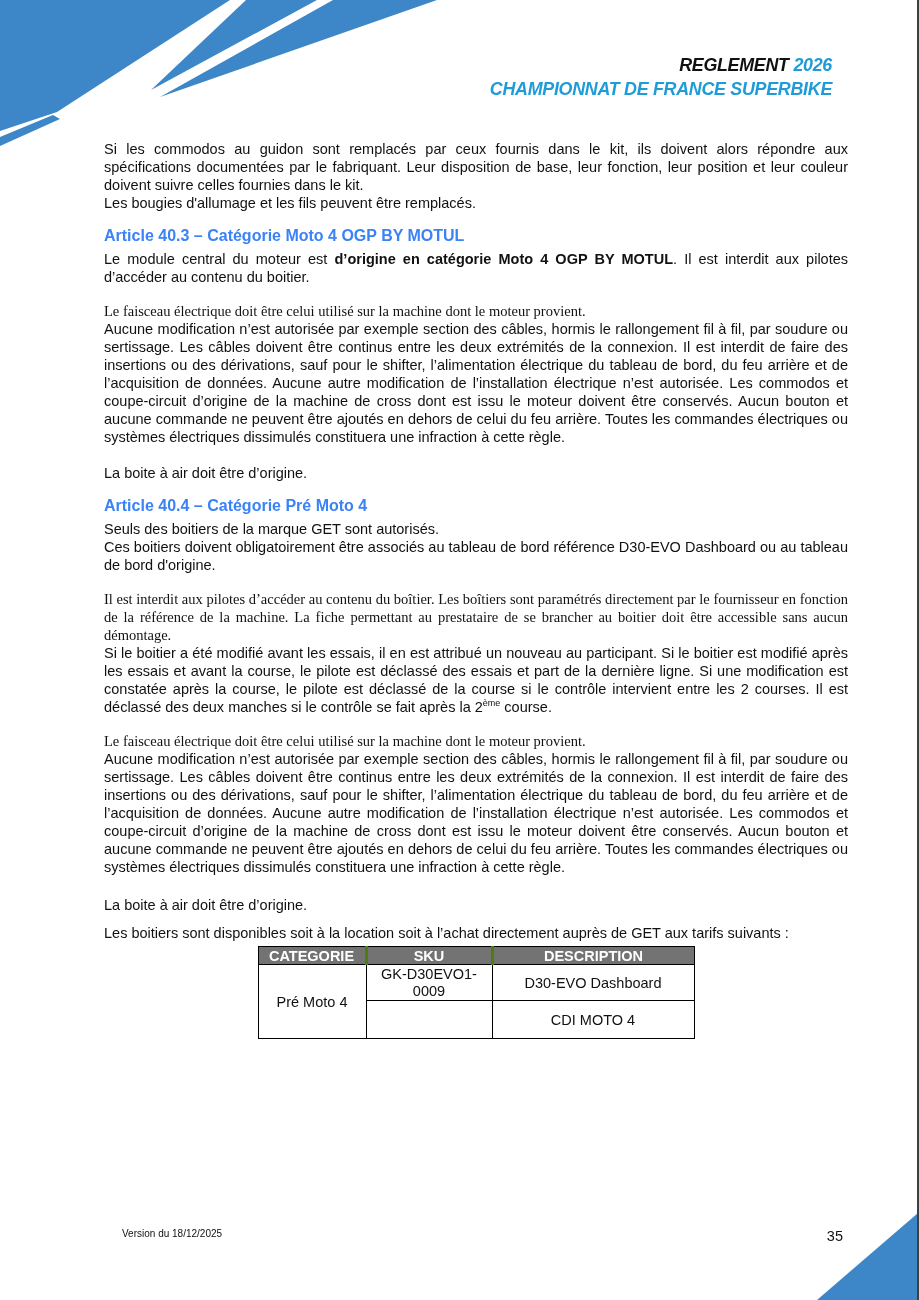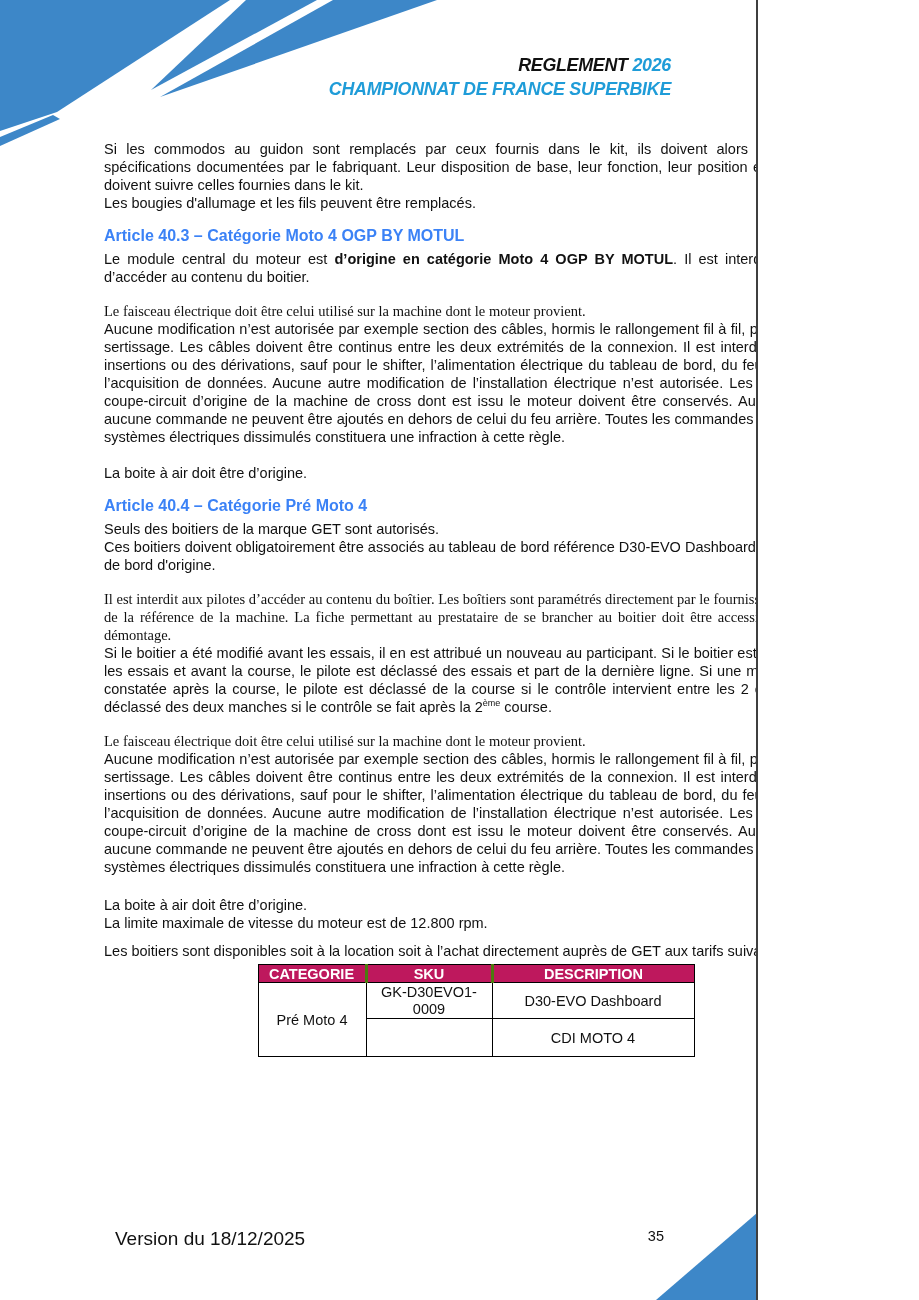"REGLEMENT 2026" .page { width: 758px -> 919px }
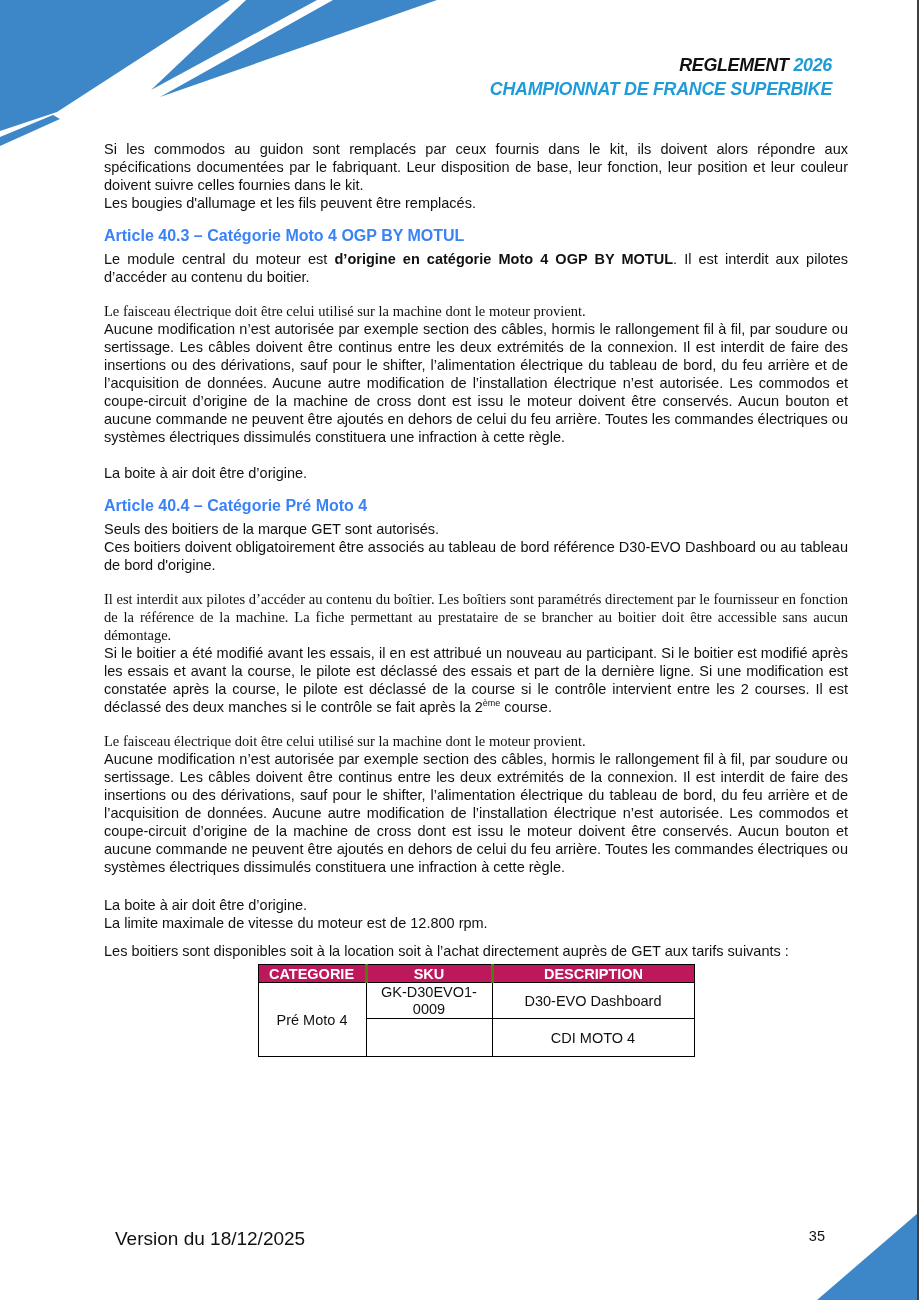"La limite maximale de vitesse" p { html: <p>La limite maximale de vitesse du moteur est de 12.800 rpm.</p> -> none }
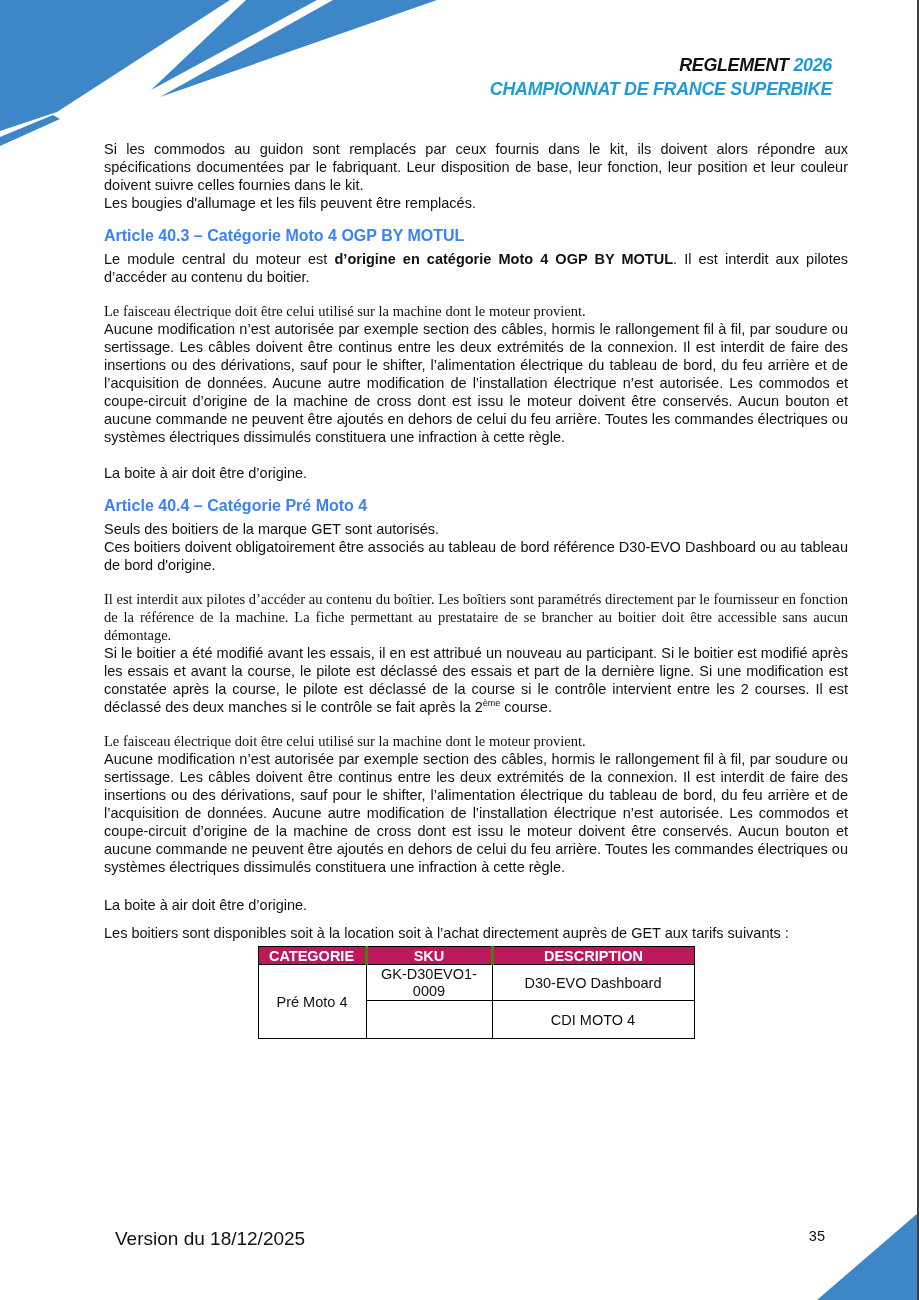"CATEGORIE" table.tarifs th { background: #be185d -> #737373 }
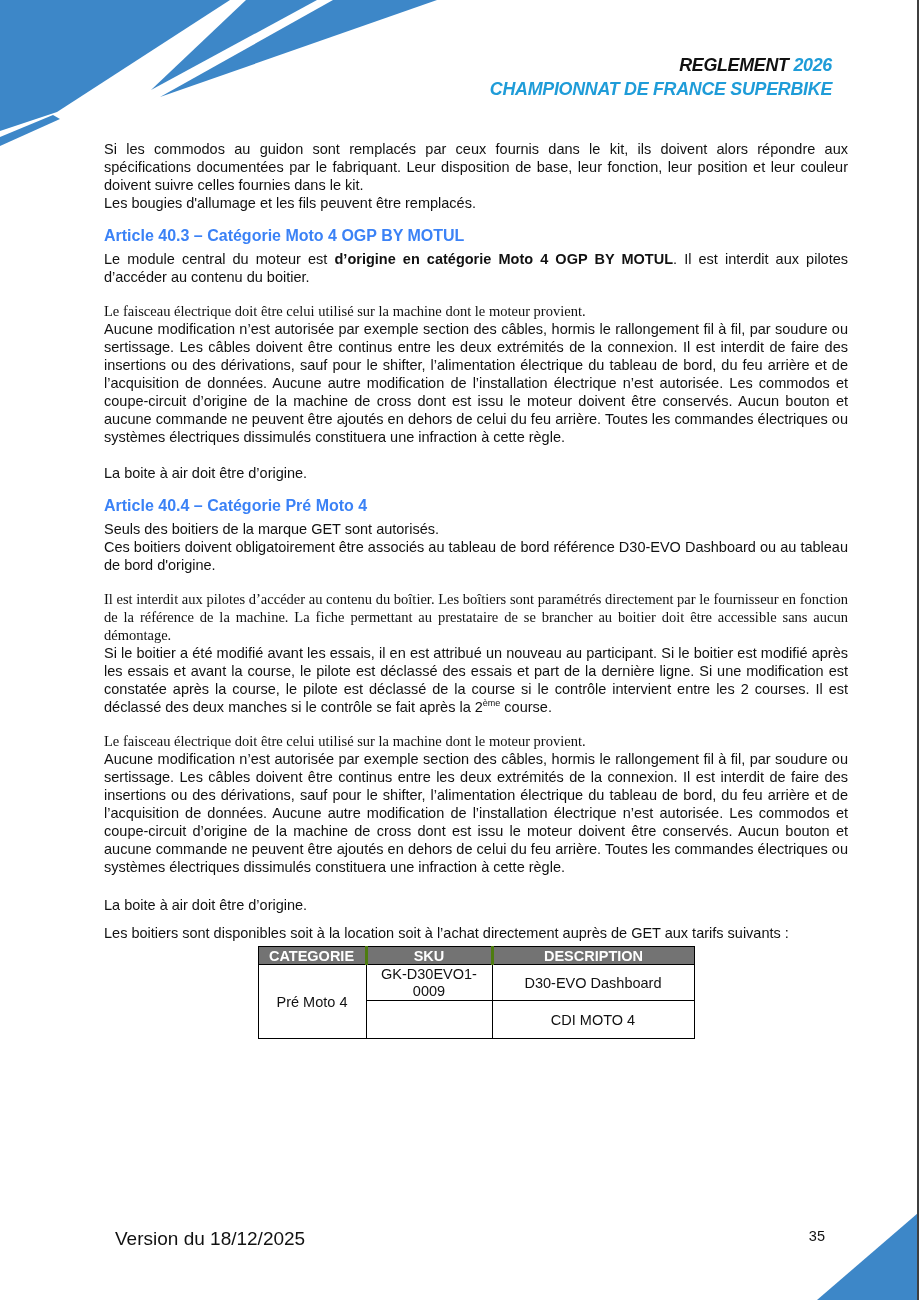"Version du 18/12/2025" .footer-version { font-size: 19px -> 10px; left: 115px -> 122px }
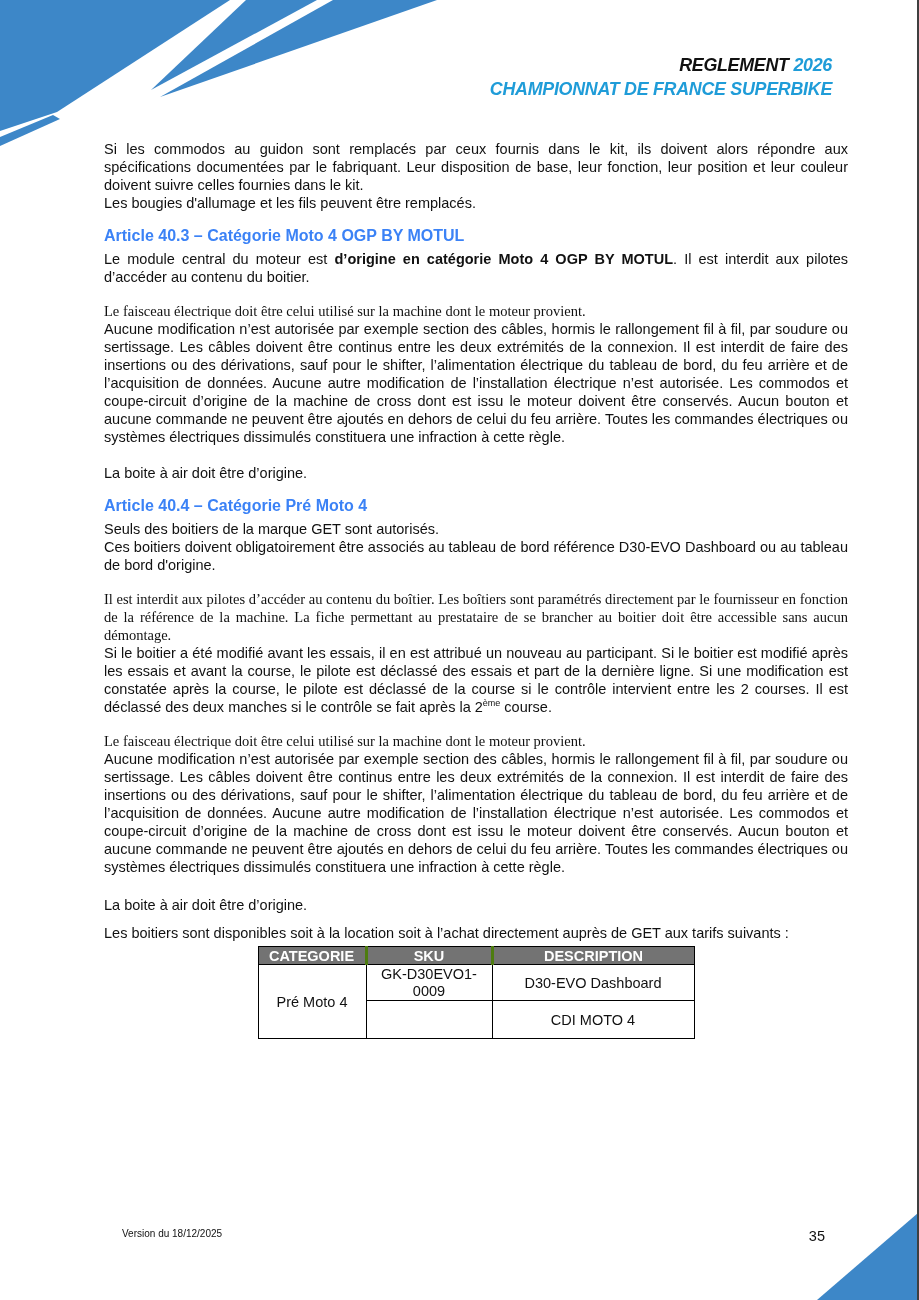"35" .footer-page { right: 94px -> 76px }
